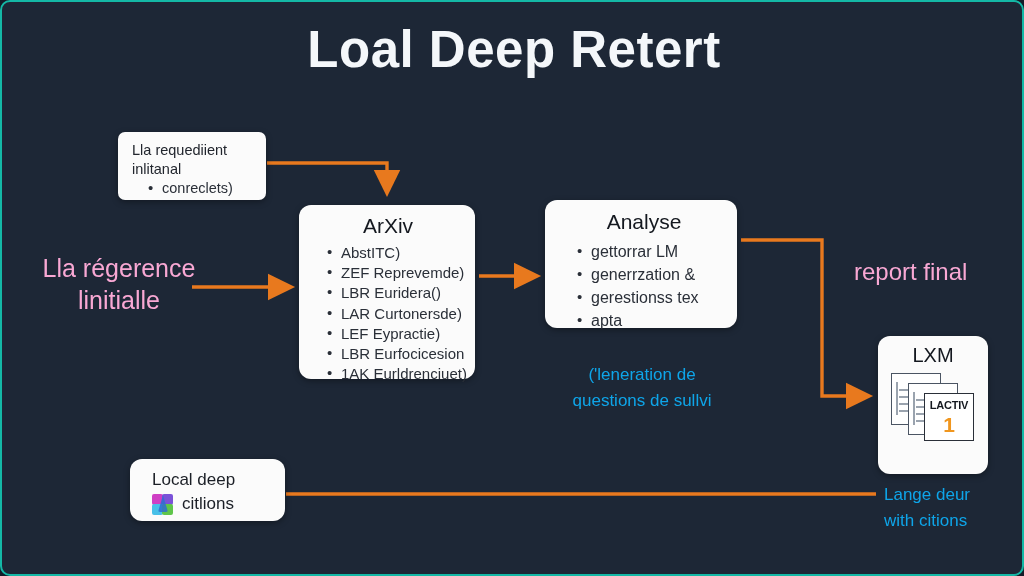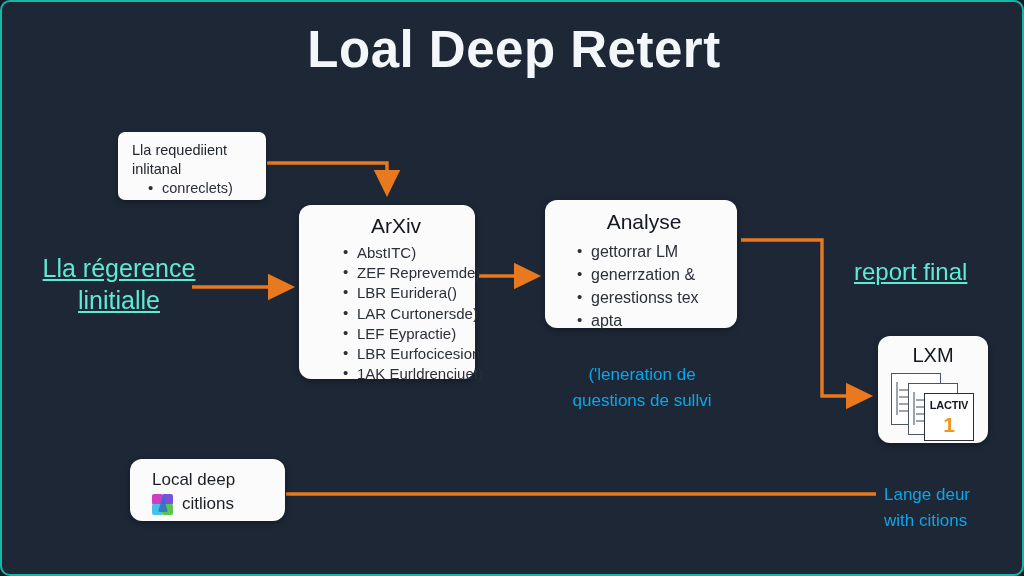"ArXiv" #card-arxiv { padding: 9px 10px 0 28px -> 9px 10px 0 12px }
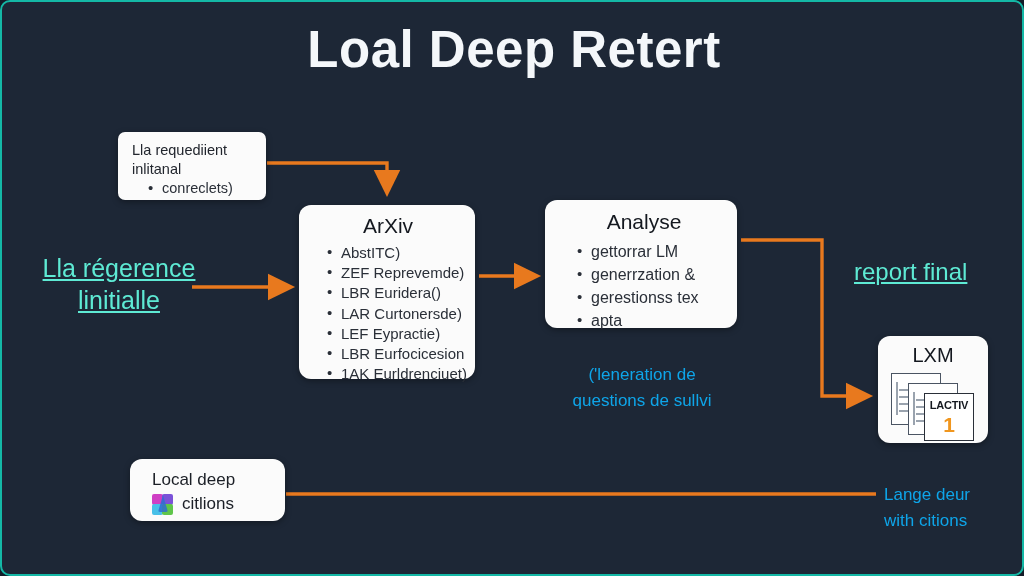"Lla régerence" .label { color: #5eead4 -> #f9a8d4; text-decoration: underline -> none }
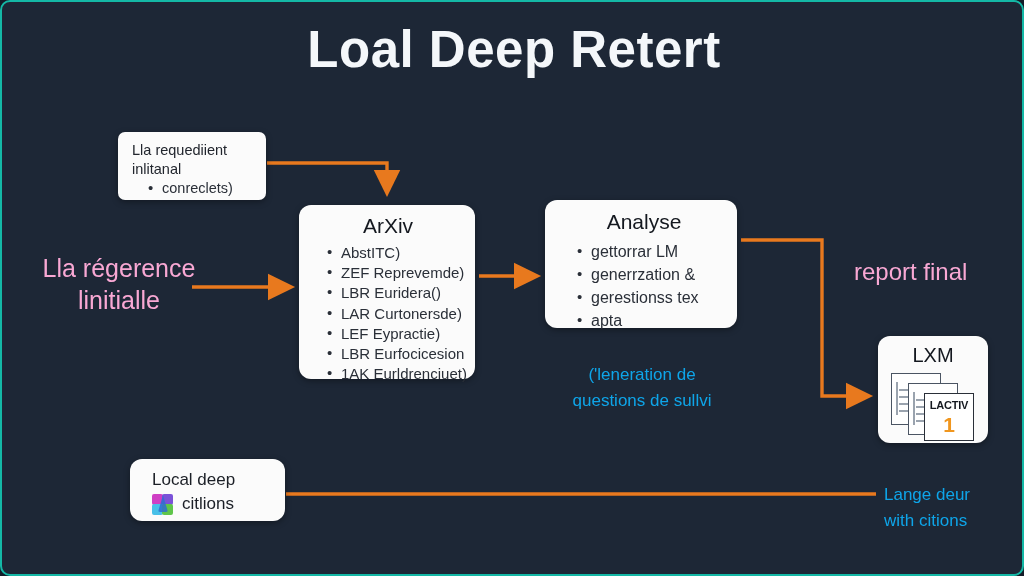"LXM" #card-lxm { height: 107px -> 138px }
